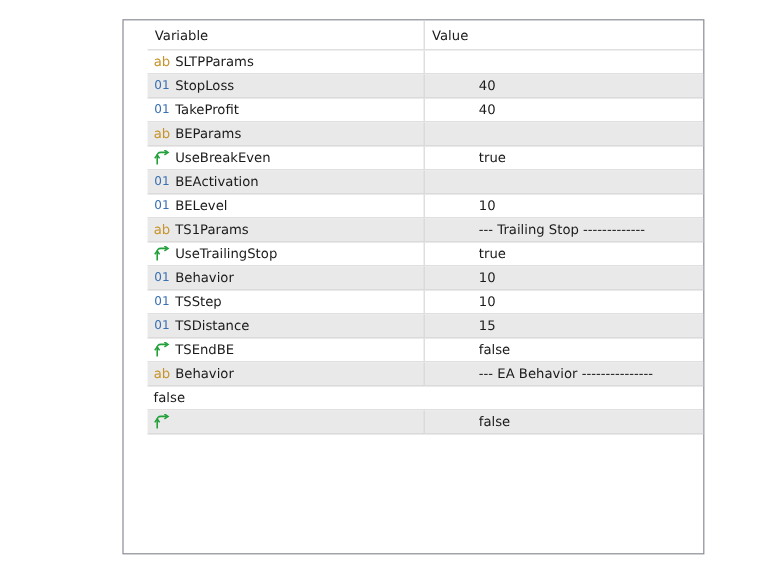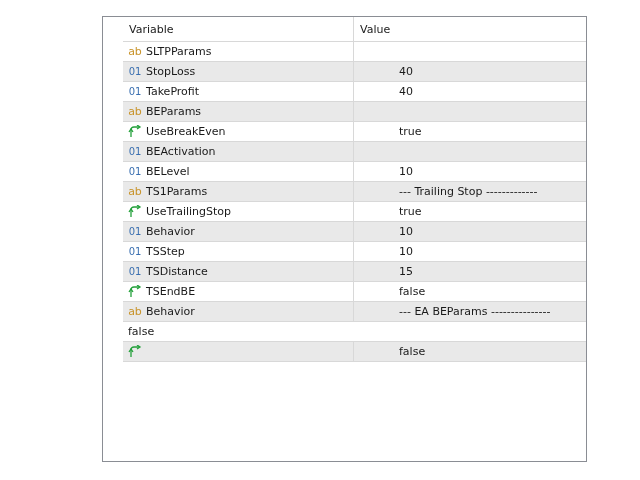"--- EA BEParams ---------------" div.cell { text: BEParams -> Behavior }
